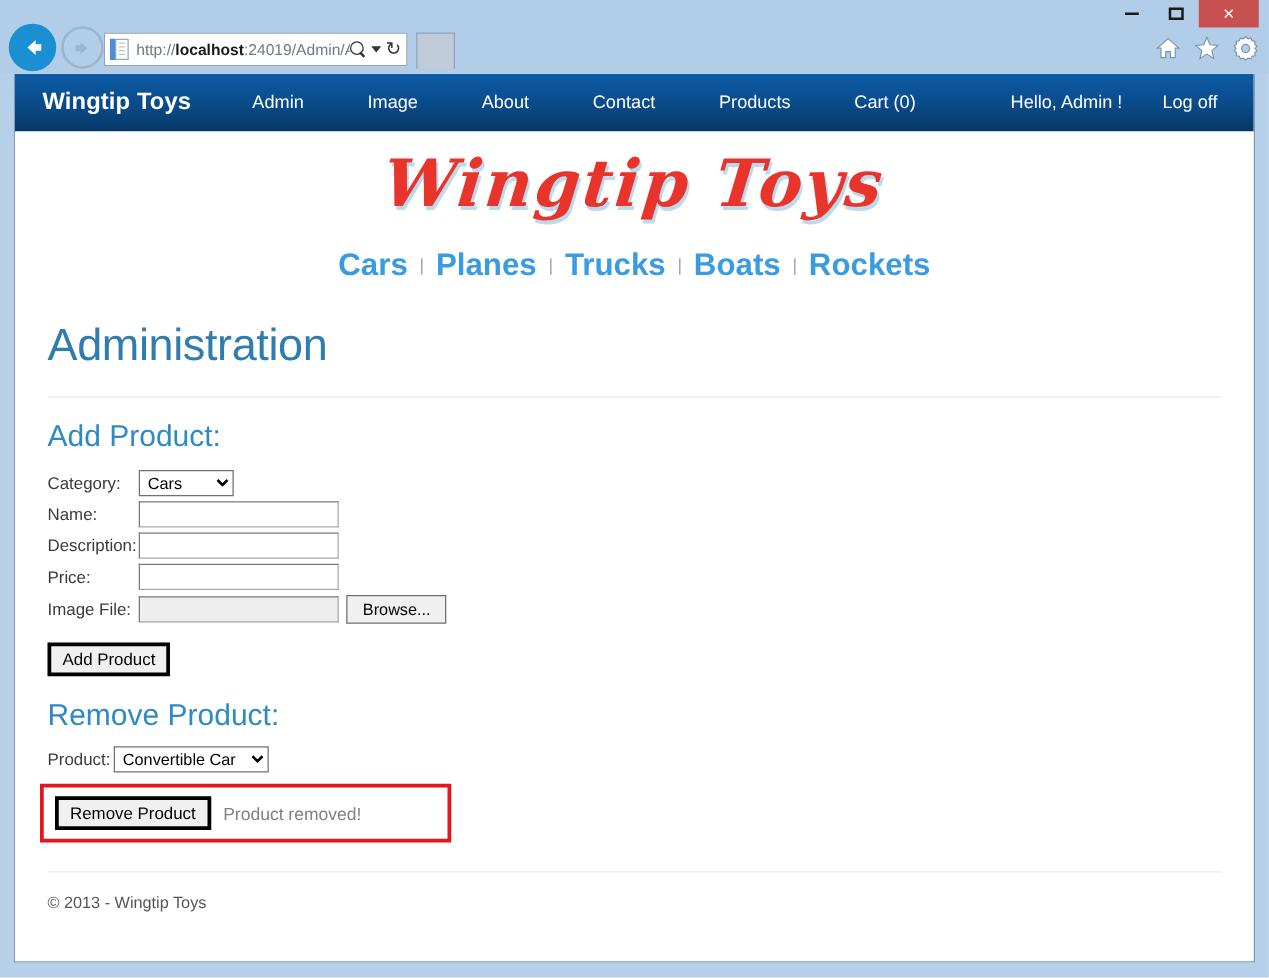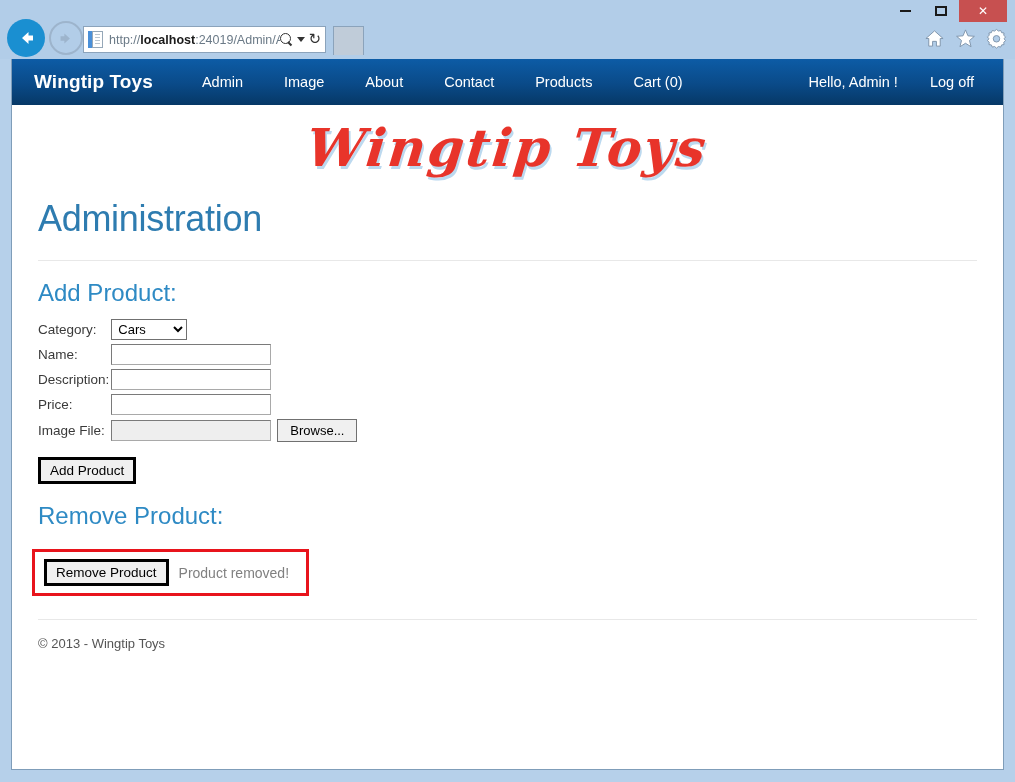"Admin" .nav-links { gap: 7px -> 17px }
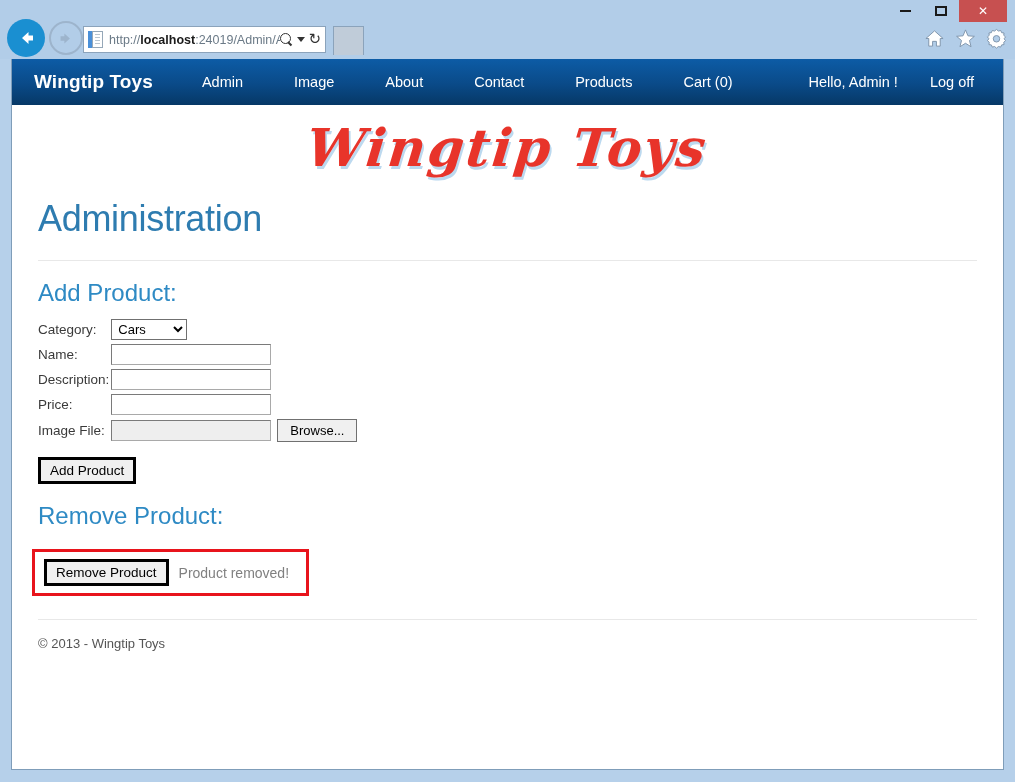"Cars | Planes | Trucks" div.cats { html: none -> <div> <a>Cars</a> <span>|</span> <a>Planes</a> <span>|</span> <a>Trucks</a> <span>|</span> <a>Boats</a> <span>|</span> <a>Rockets</a> </div> }
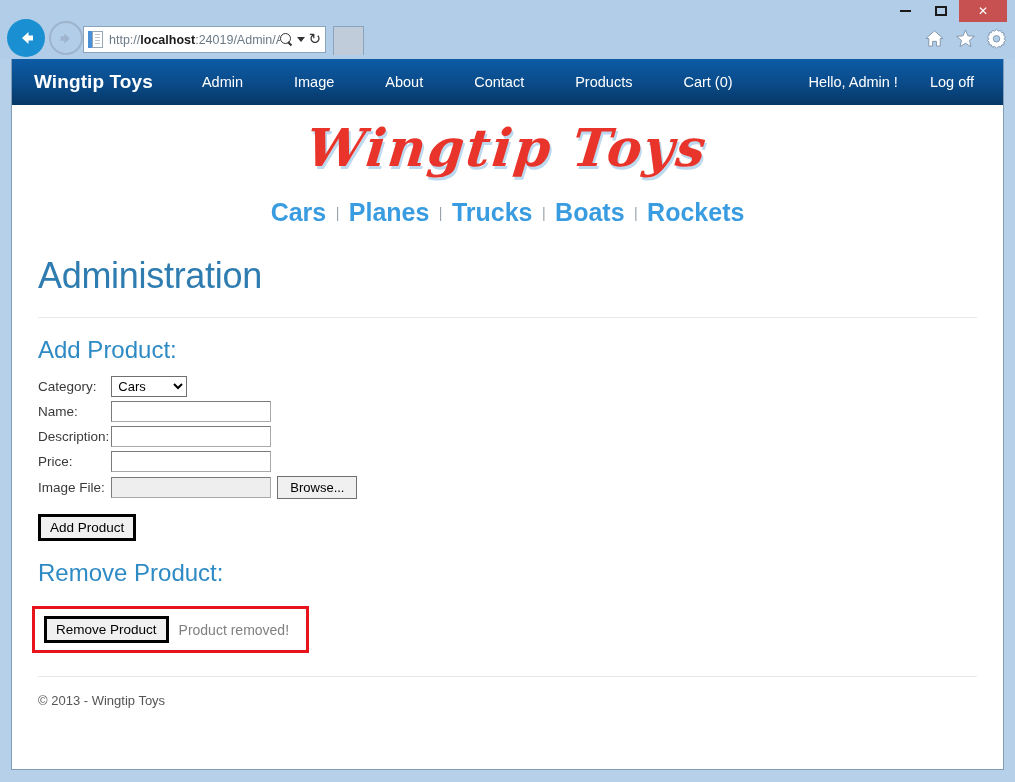"Product:" div.prodrow { html: none -> <div> <span>Product:</span> <select> <option>Convertible Car</option> </select> </div> }
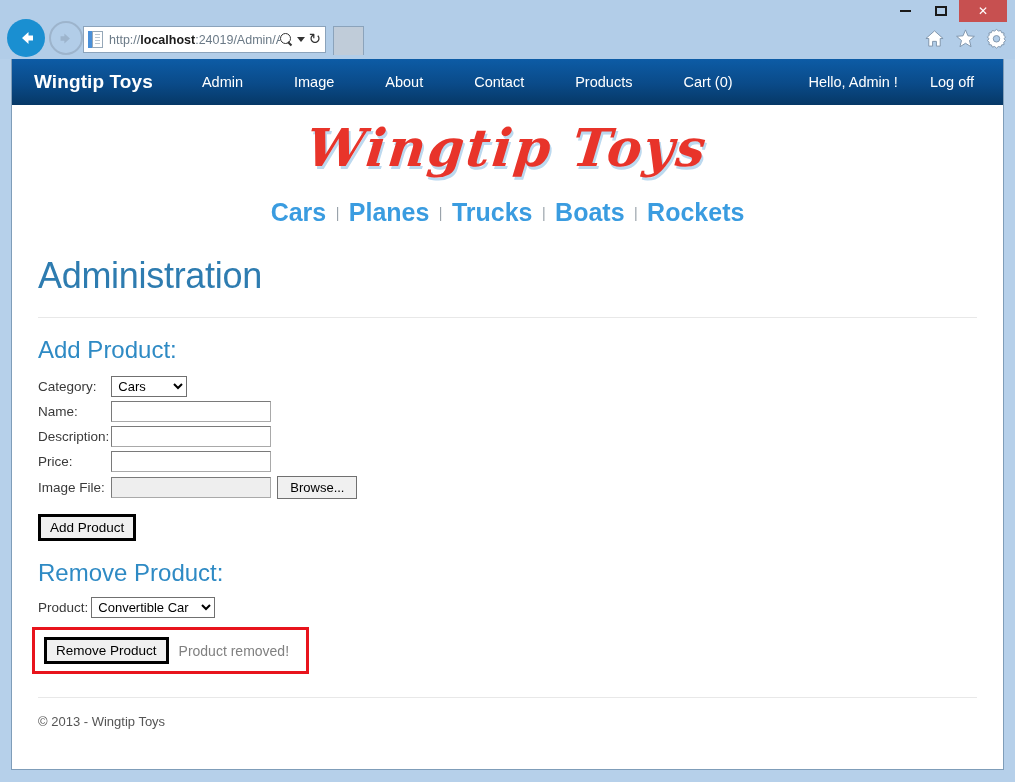"Remove Product" .removebox { width: 277px -> 329px }
